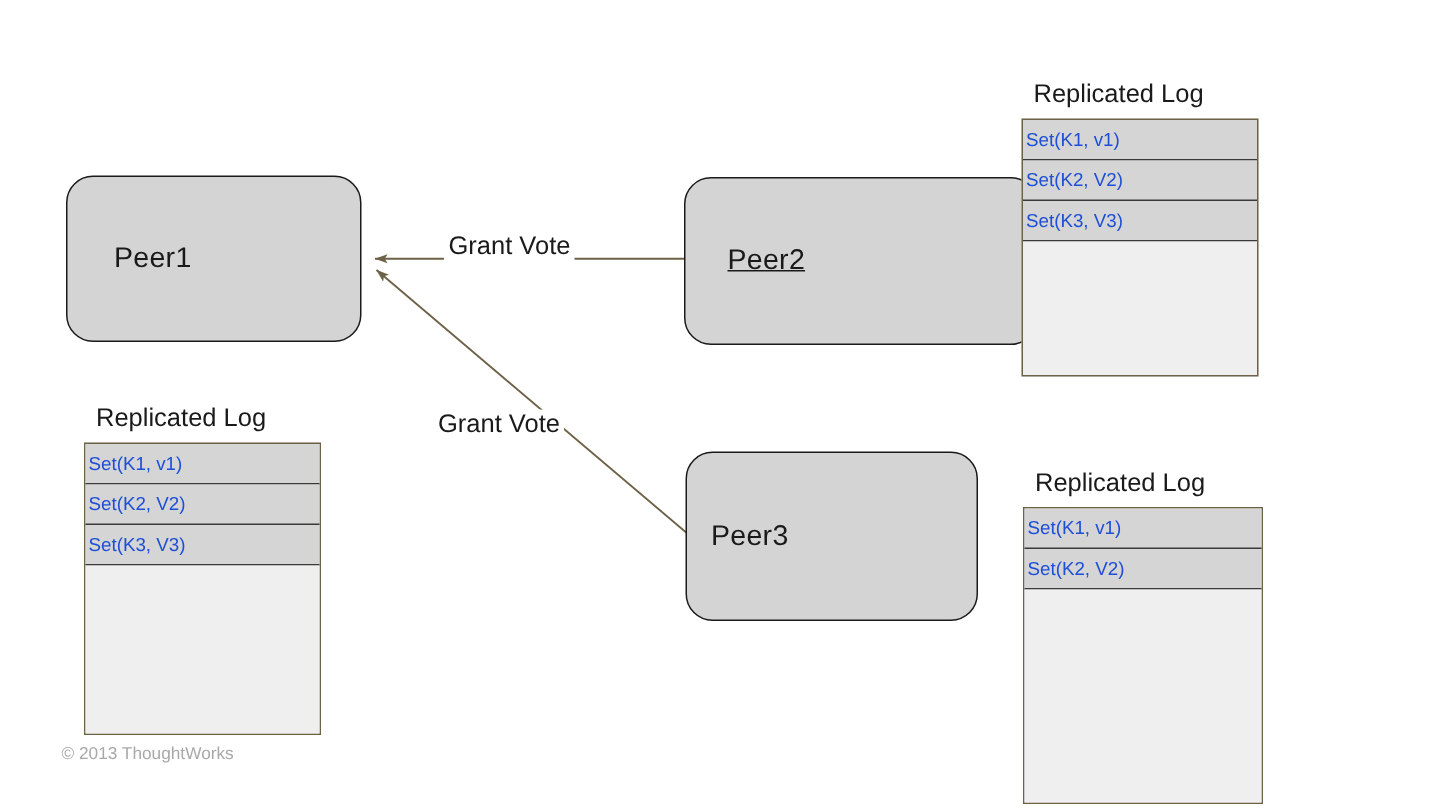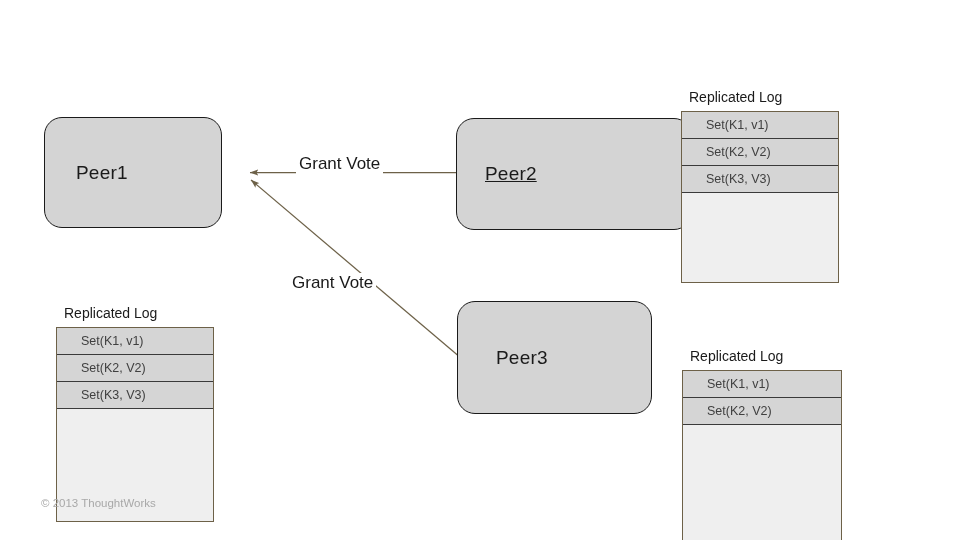"Replicated Log" .log-title { font-size: 14px -> 17px; margin-top: 36px -> none }
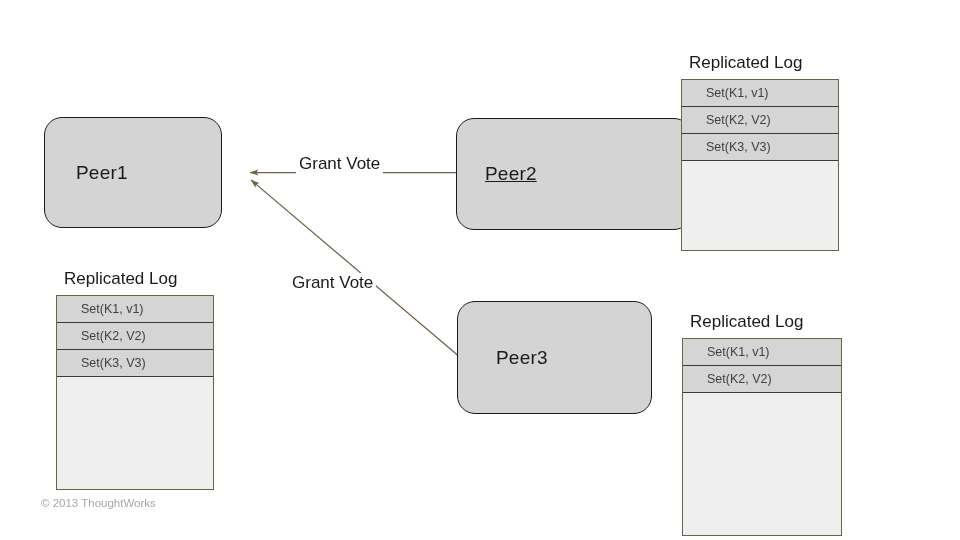"Set(K1, v1)" .log-row { color: #404040 -> #1d4ed8; padding-left: 24px -> 2px }
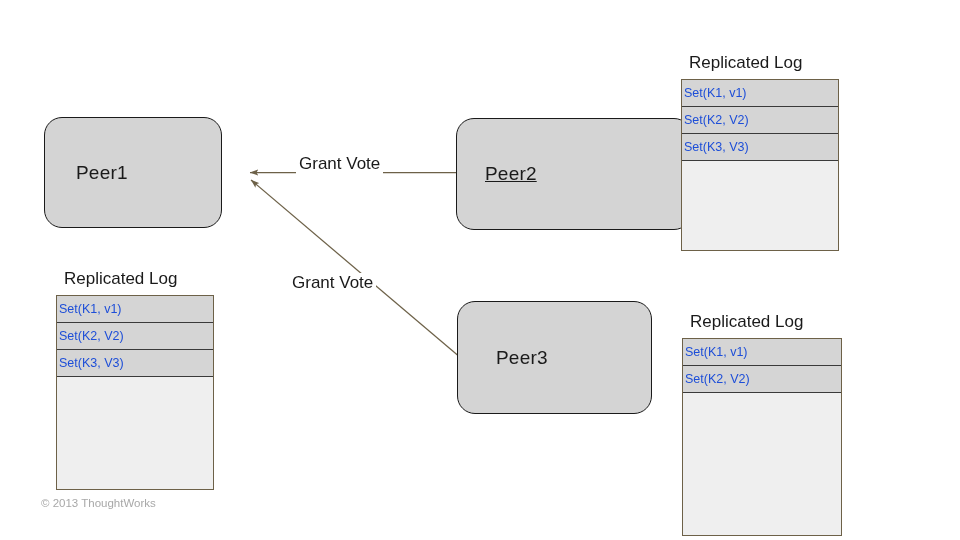"Peer1" #peer1 { width: 178px -> 197px }
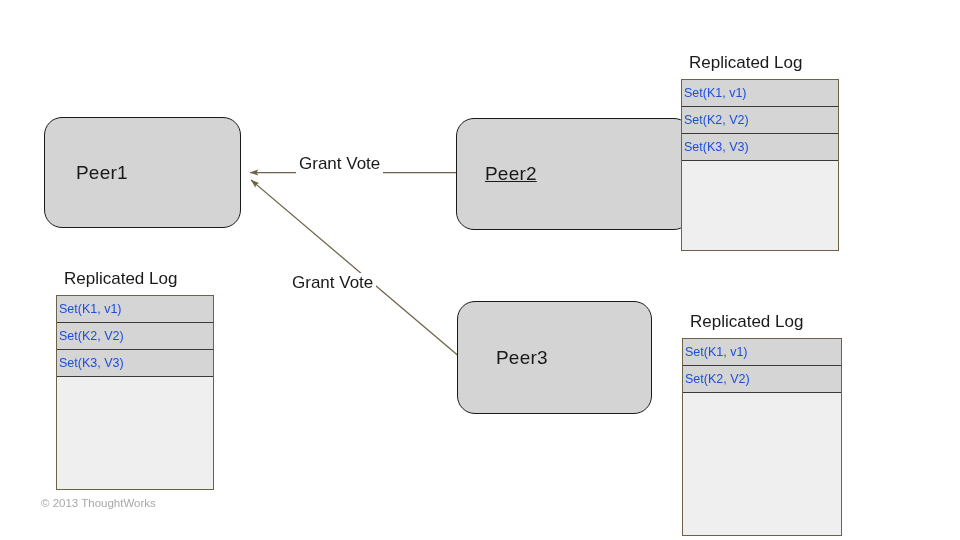"Peer3" #peer3 .peer-label { margin-left: 38px -> 16px }
